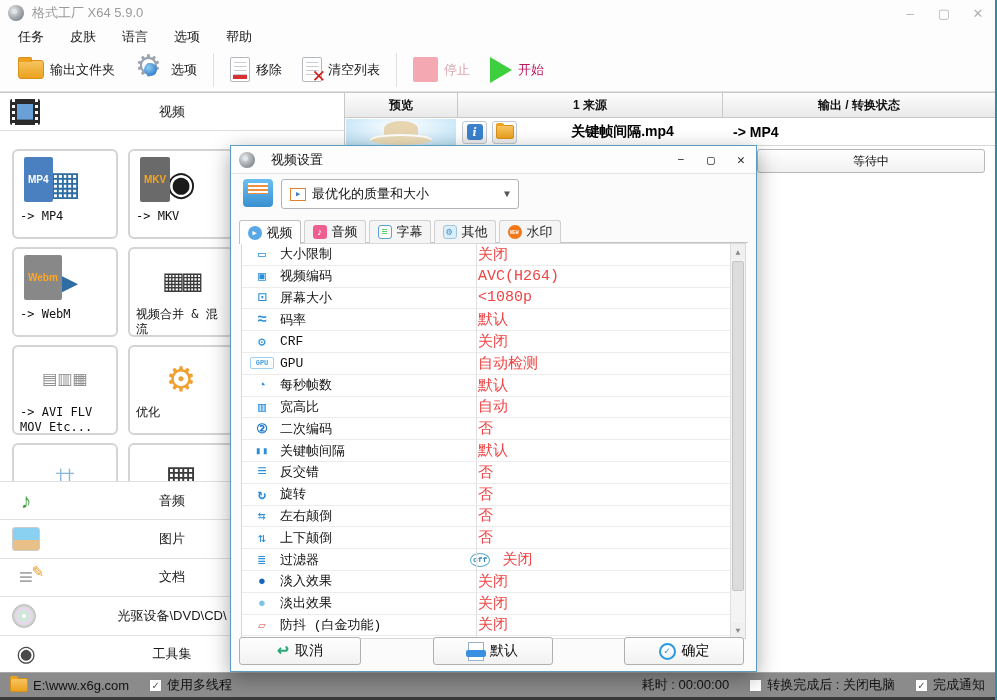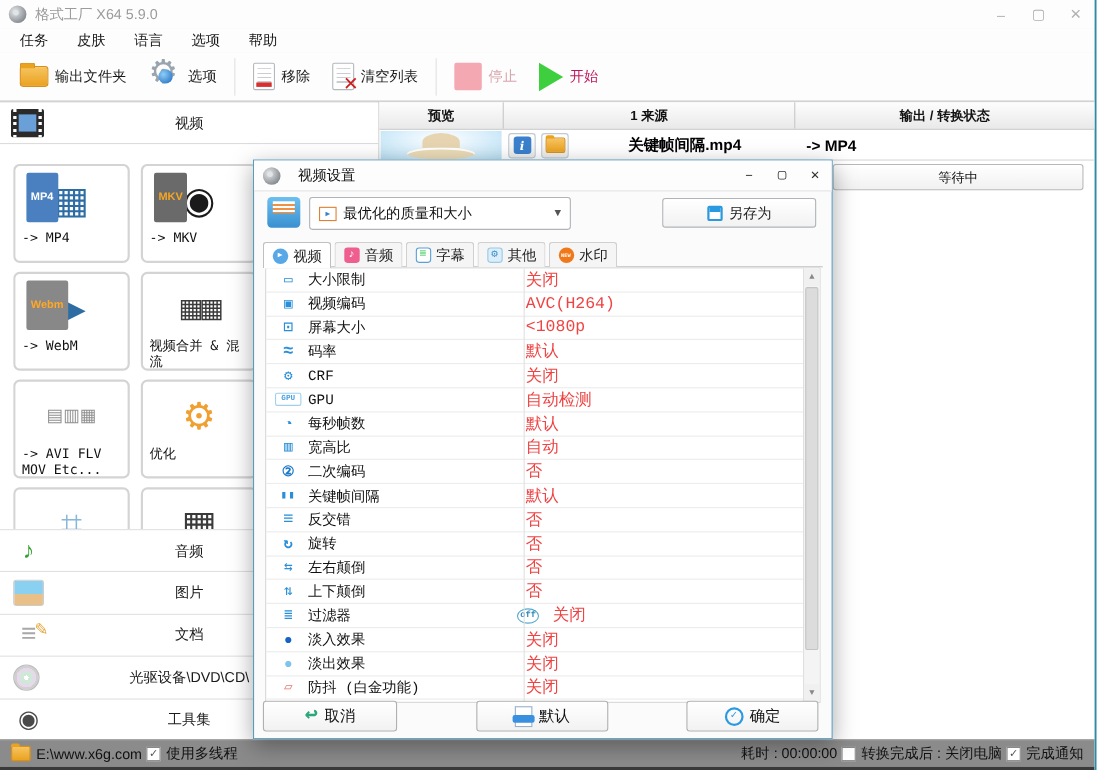"另存为" div.saveas-btn { html: <div> <span></span> <span>另存为</span> </div> -> none }
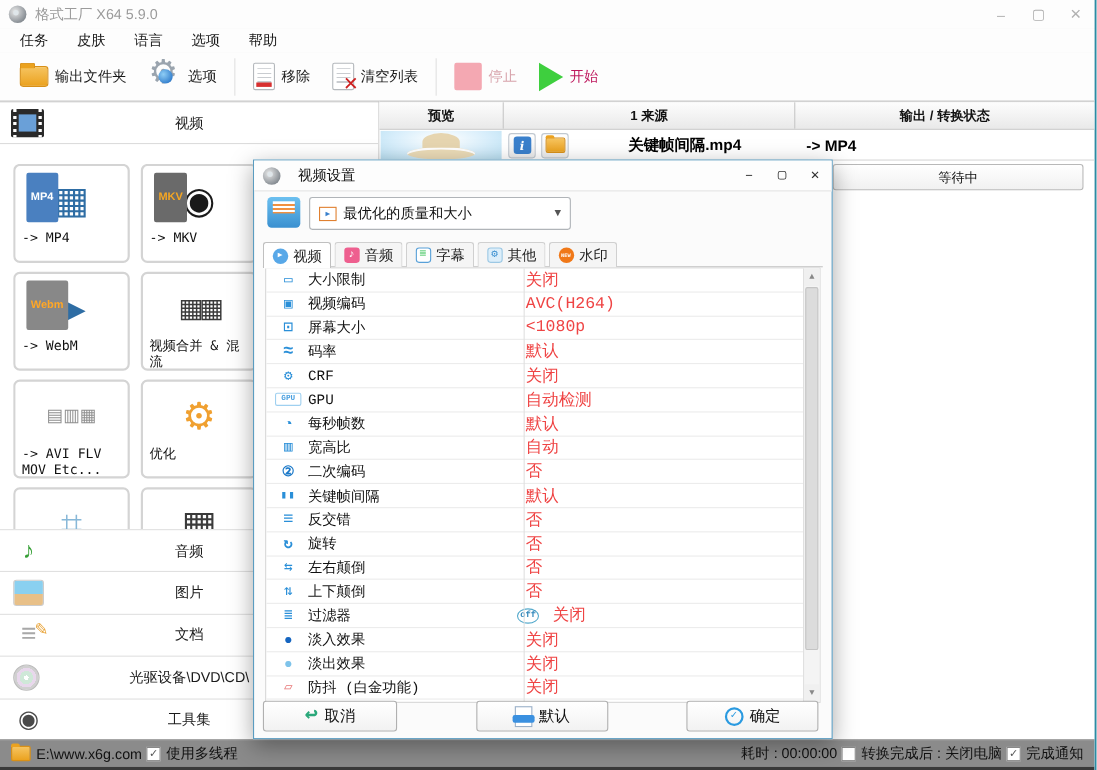"E:\www.x6g.com" .statusbar { gap: 4px -> 20px }
